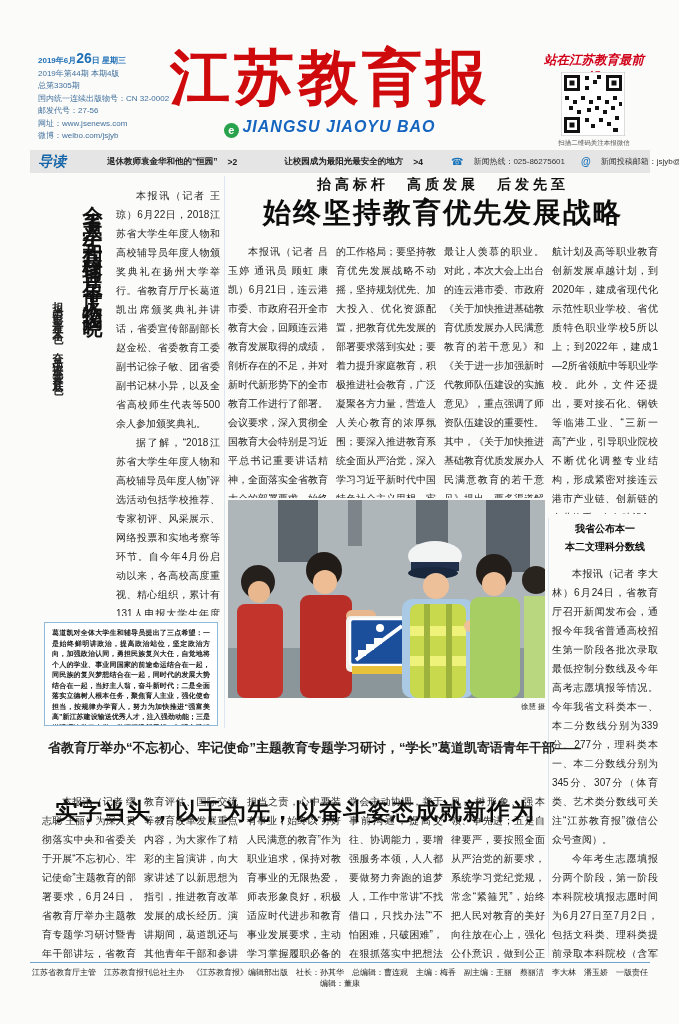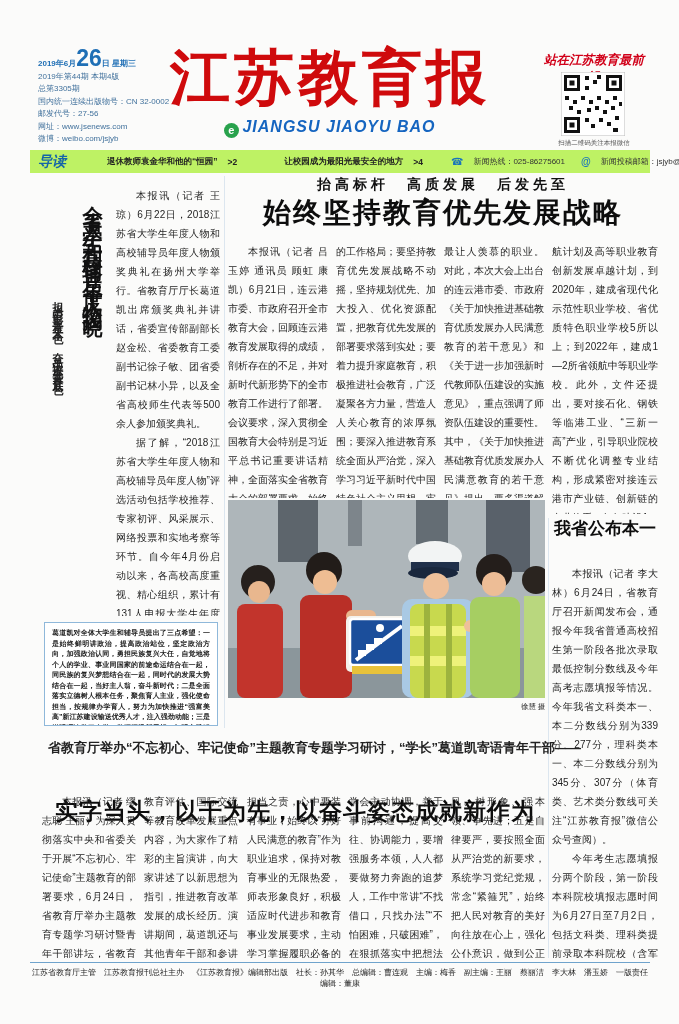"26" .info .day { font-size: 23px -> 14px }
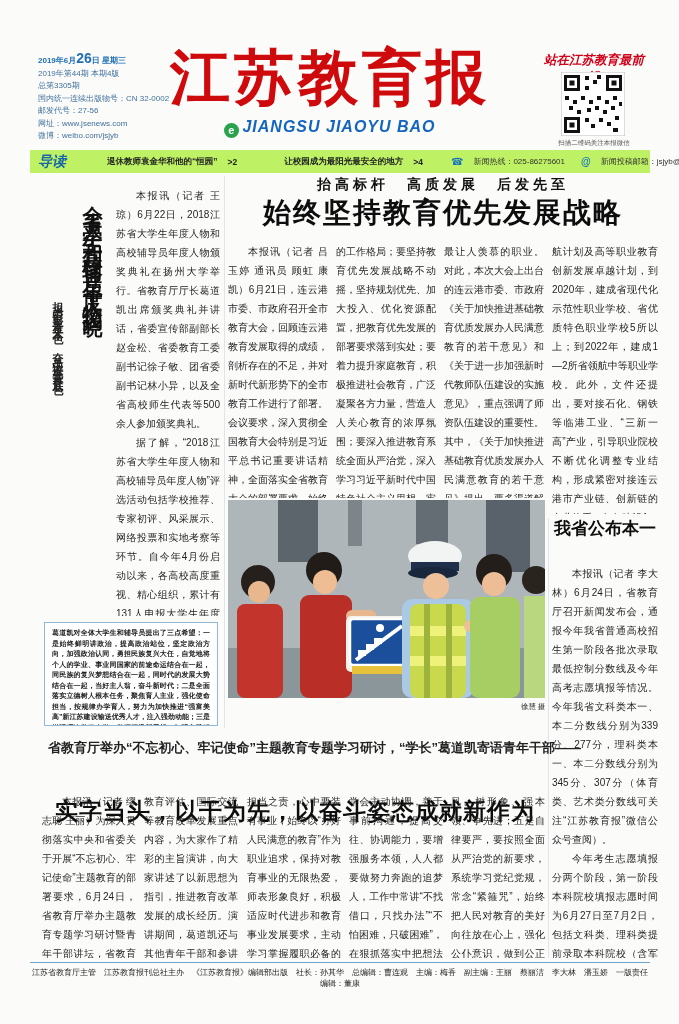"导读" .bar { background: #bef264 -> #e5e5e5 }
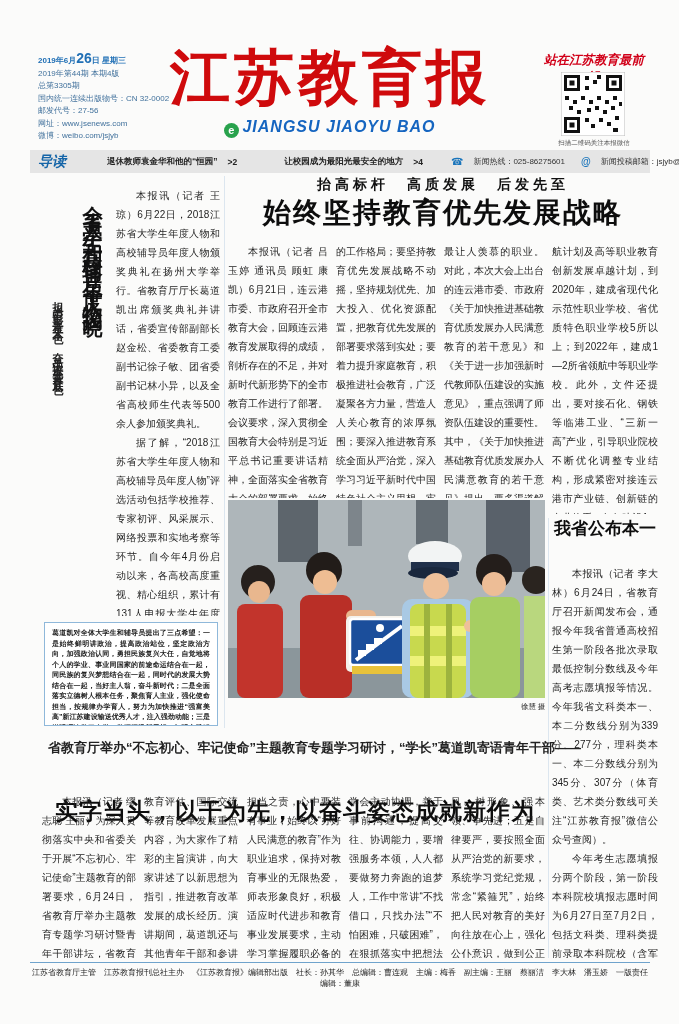"我省公布本一" .r-title { font-size: 17px -> 10px }
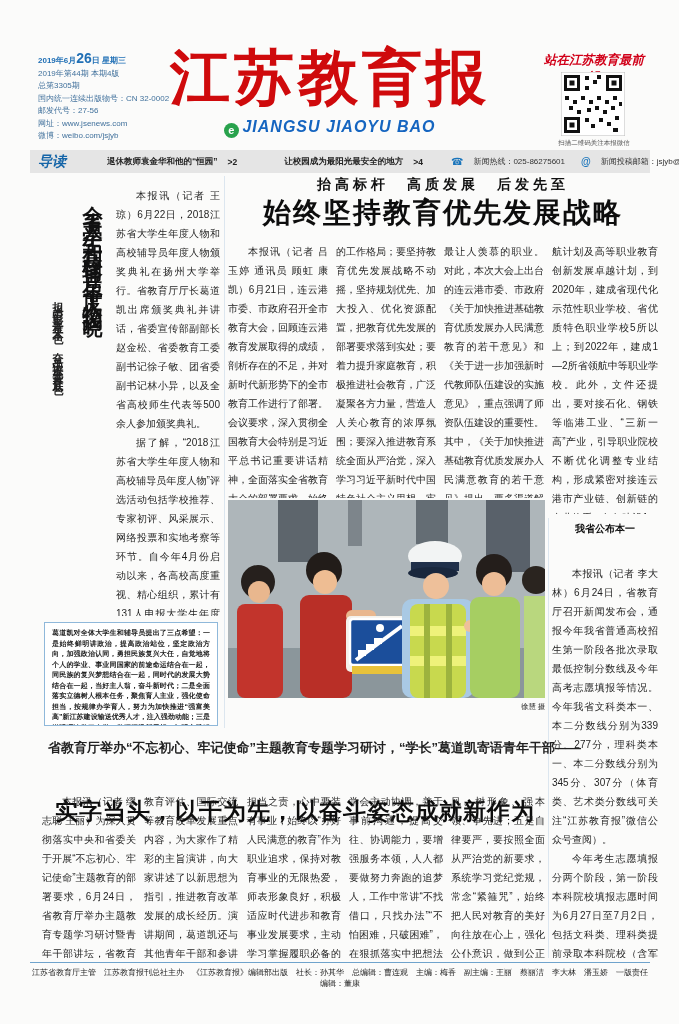"本二文理科分数线" div { html: none -> <div>本二文理科分数线</div> }
